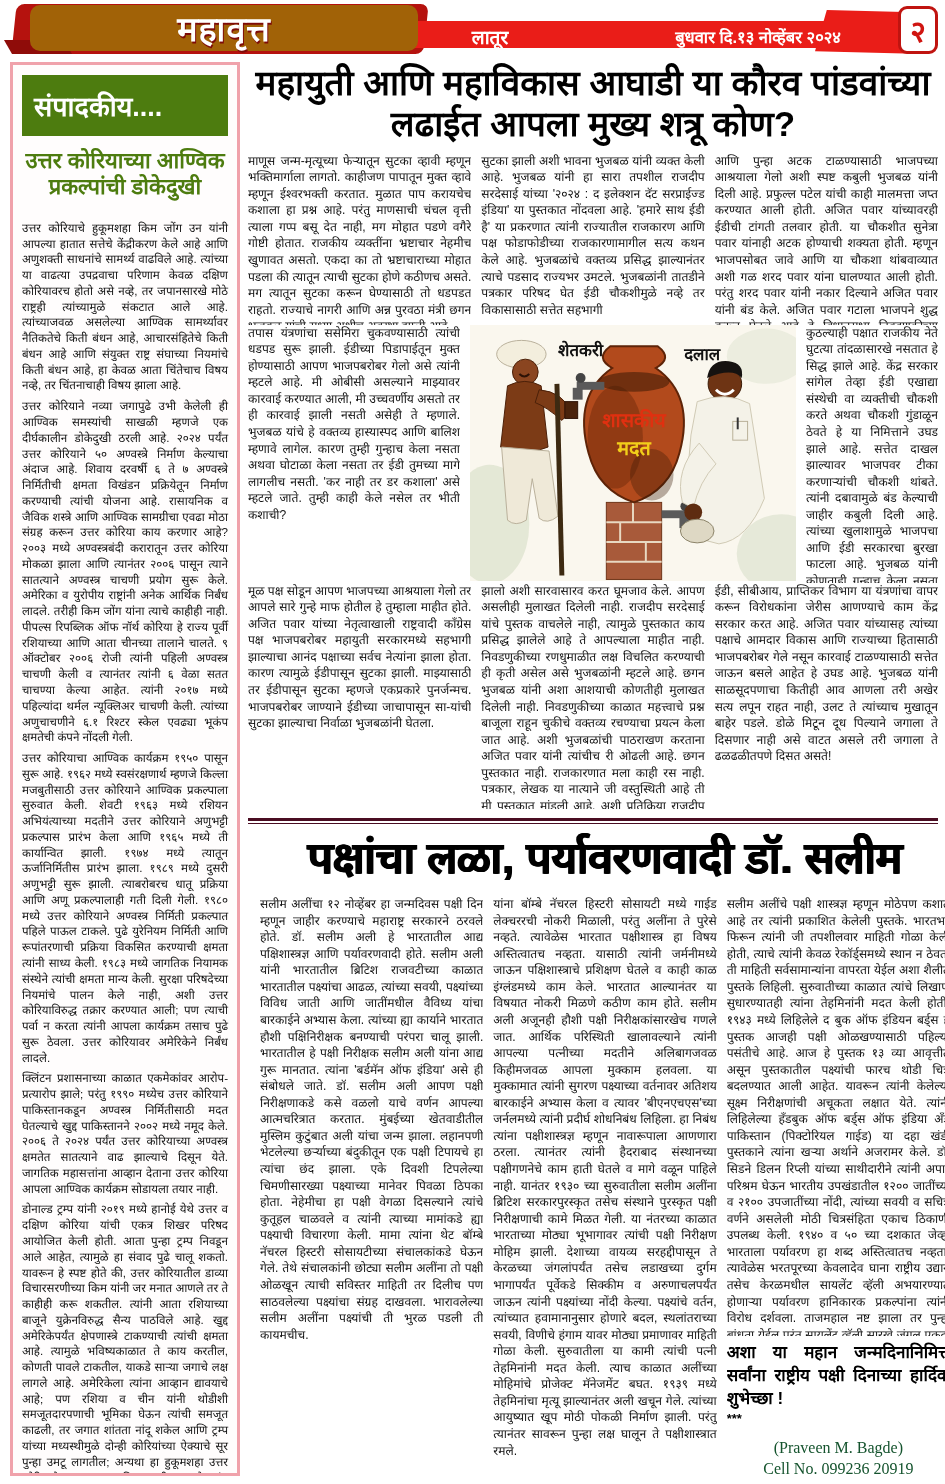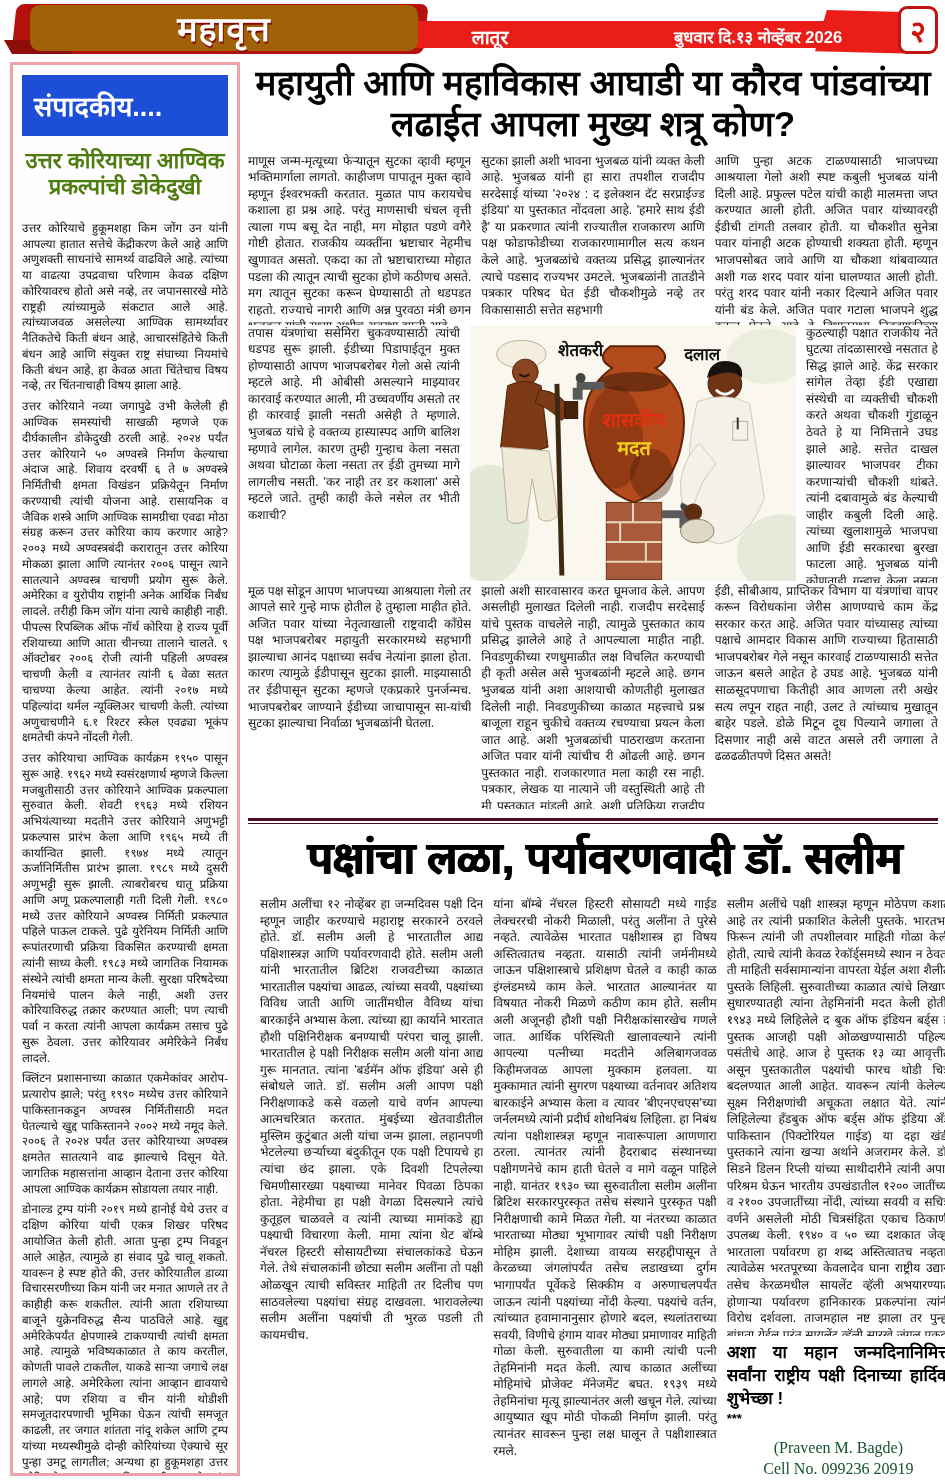"बुधवार दि.१३ नोव्हेंबर 2026" div.mast-date { text: 2026 -> २०२४ }
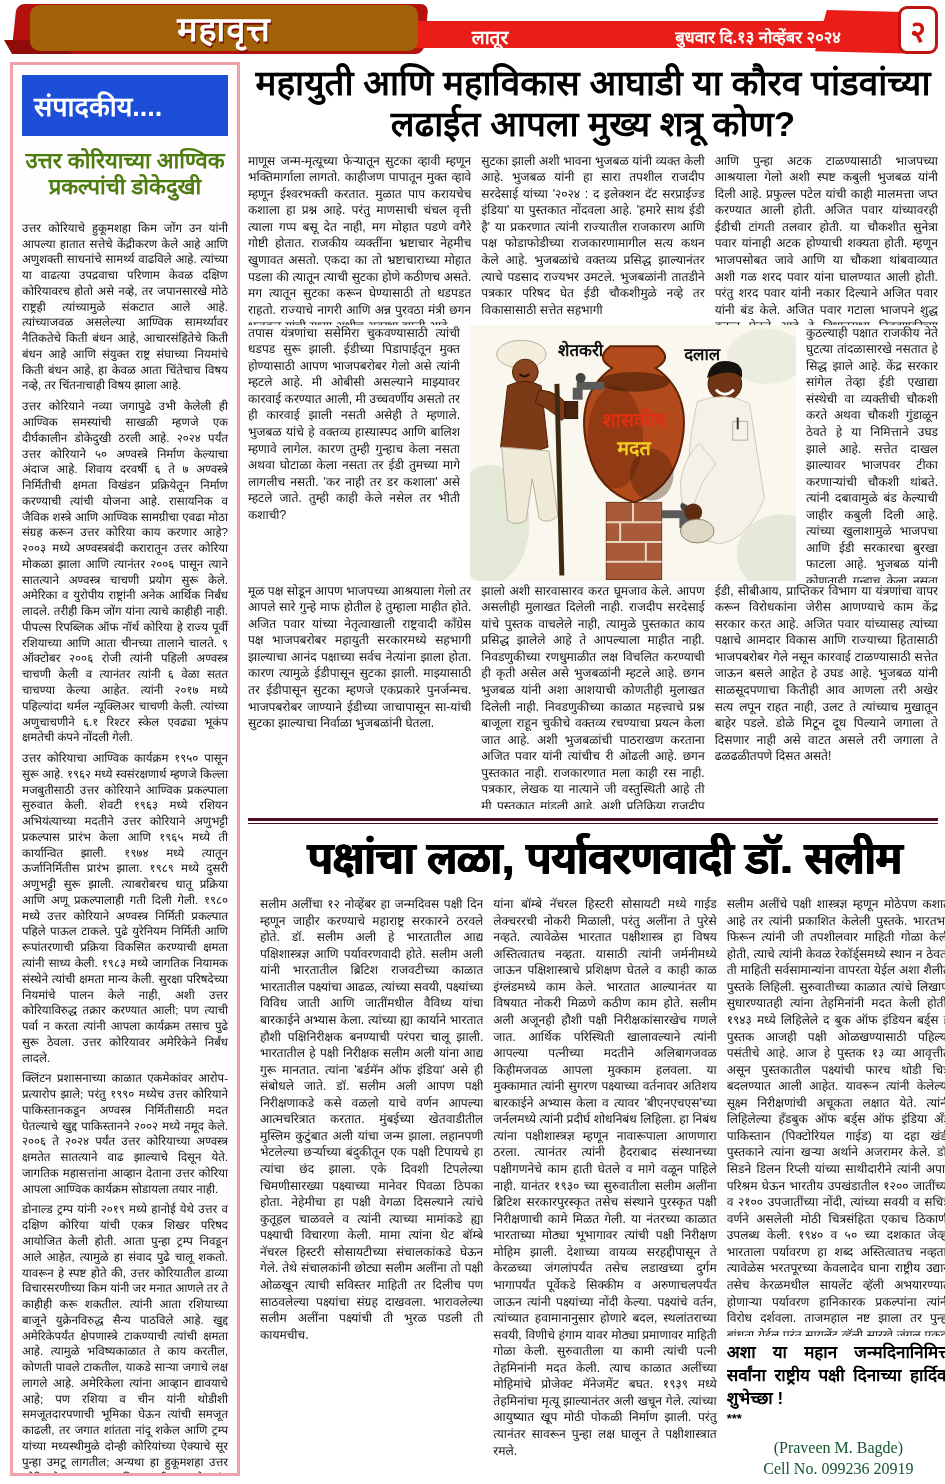"संपादकीय...." .edit-header { background: #1d4ed8 -> #4d7c0f }
